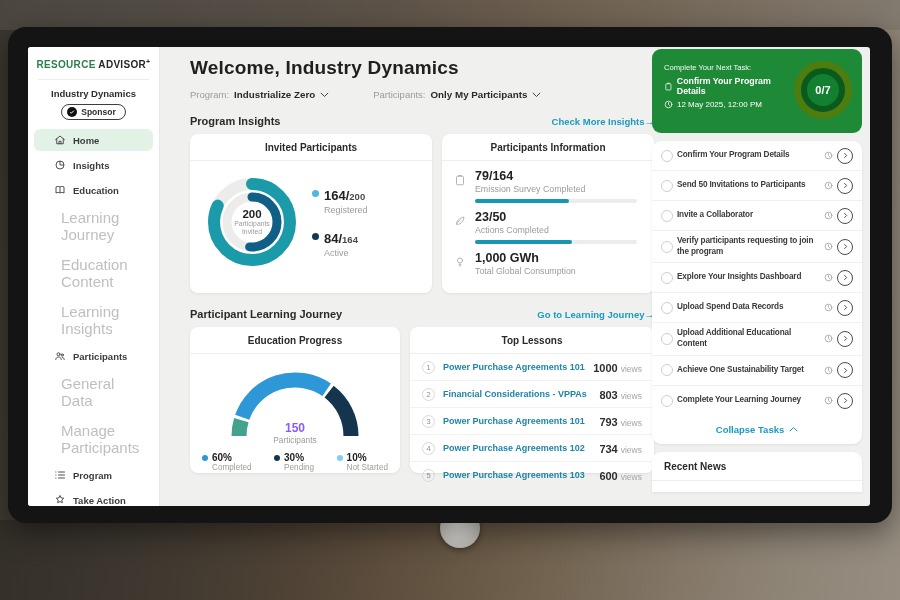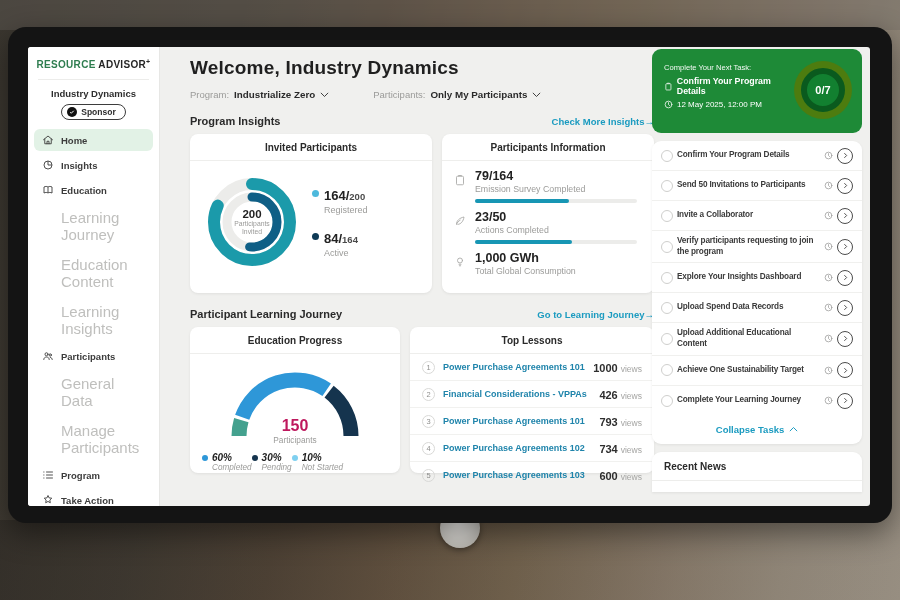"Home" .nav-item { padding: 5px 8px -> 5px 20px }
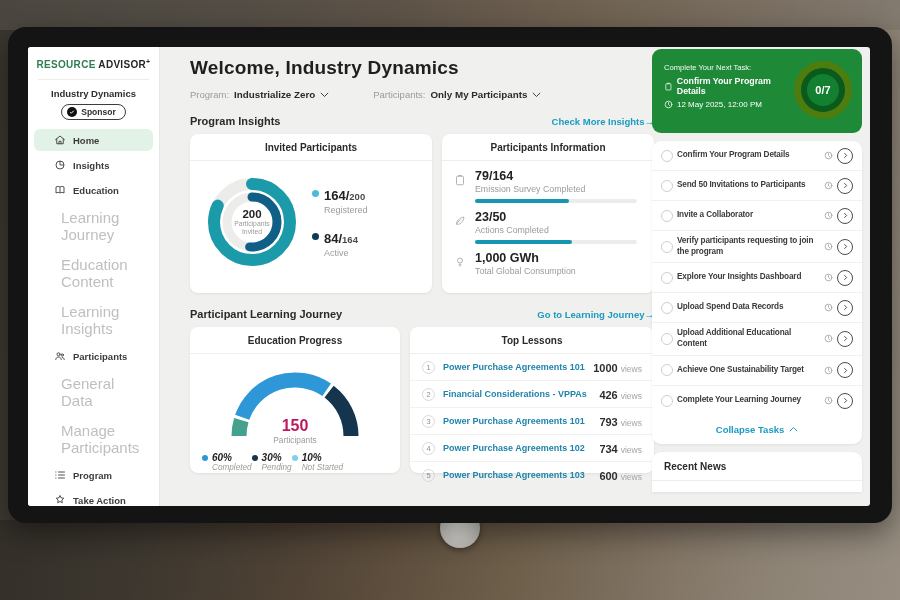"426" span.views-num { text: 426 -> 803 }
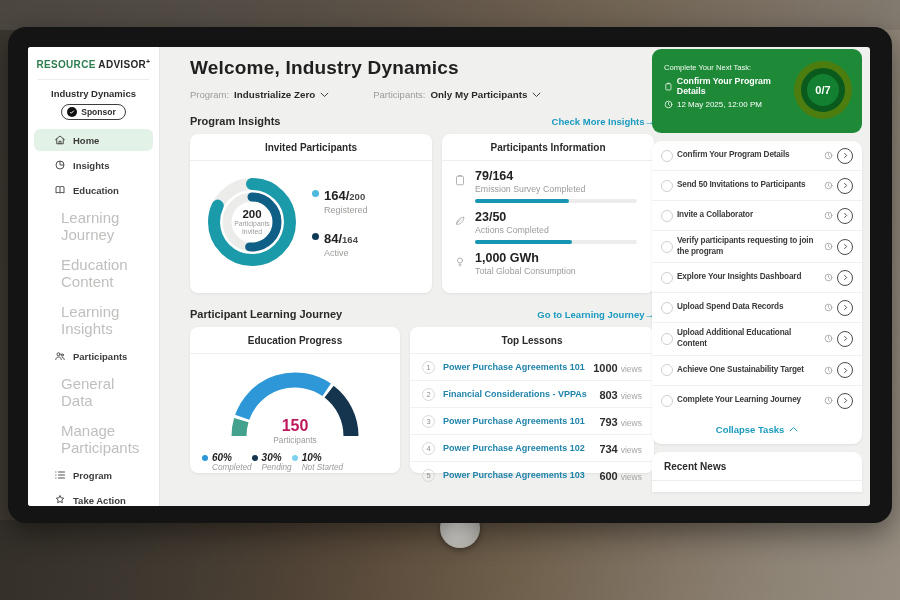"150" .gauge-center .val { color: #be185d -> #8b5cf6; font-size: 16px -> 12px }
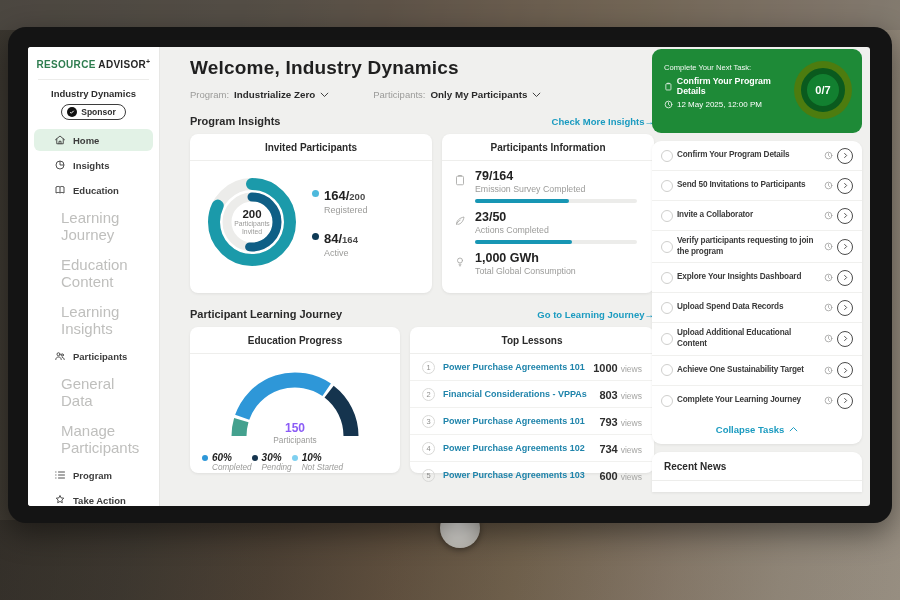"60%" .g-legend { font-style: italic -> none; justify-content: none -> space-between }
